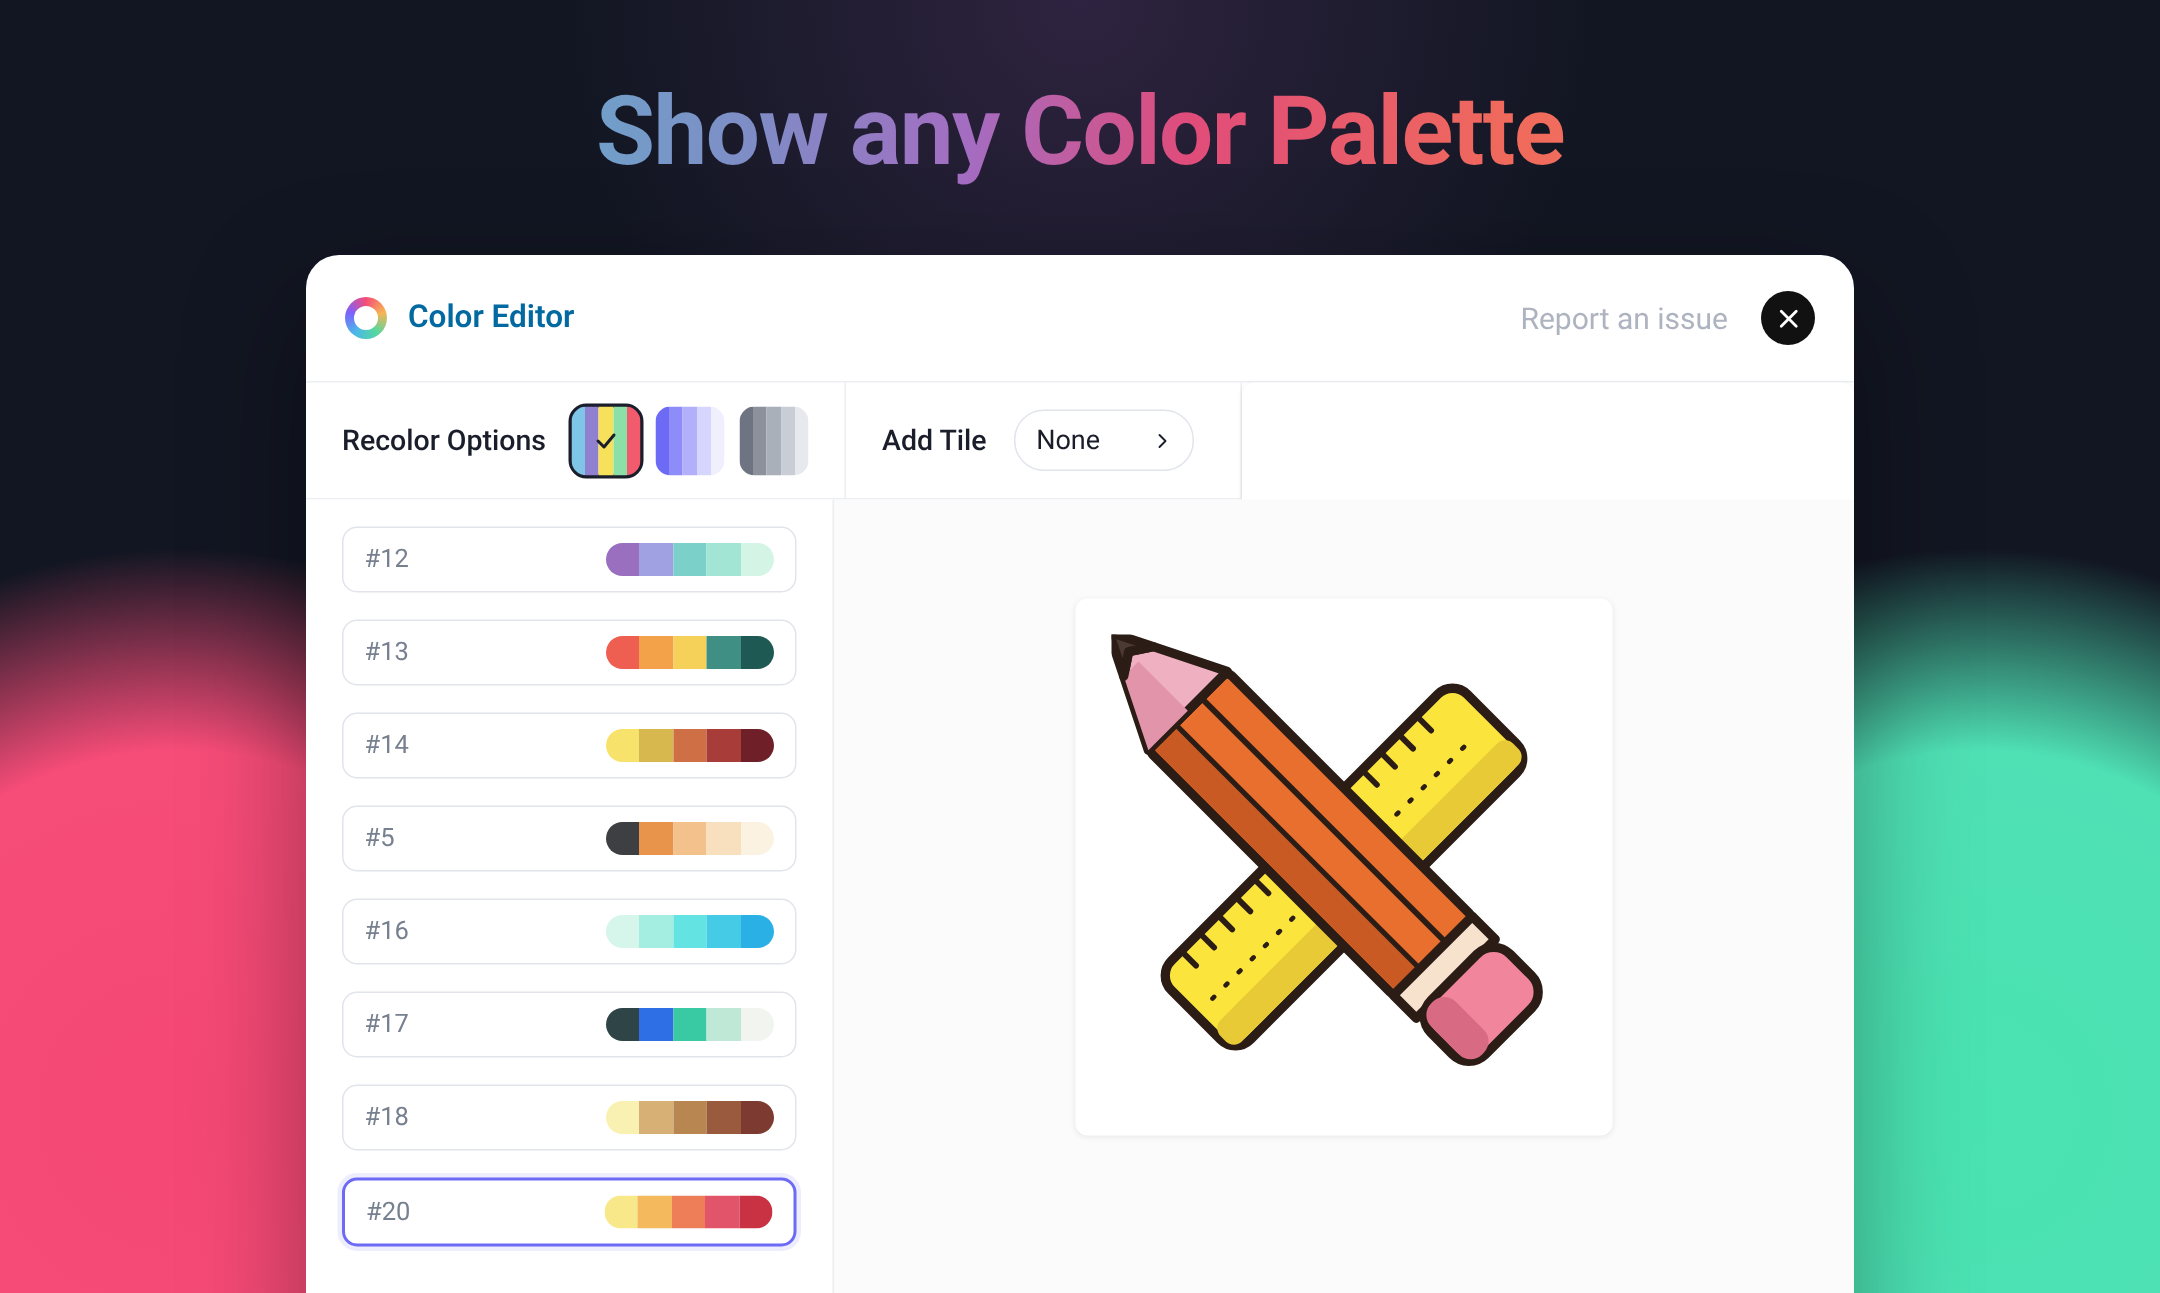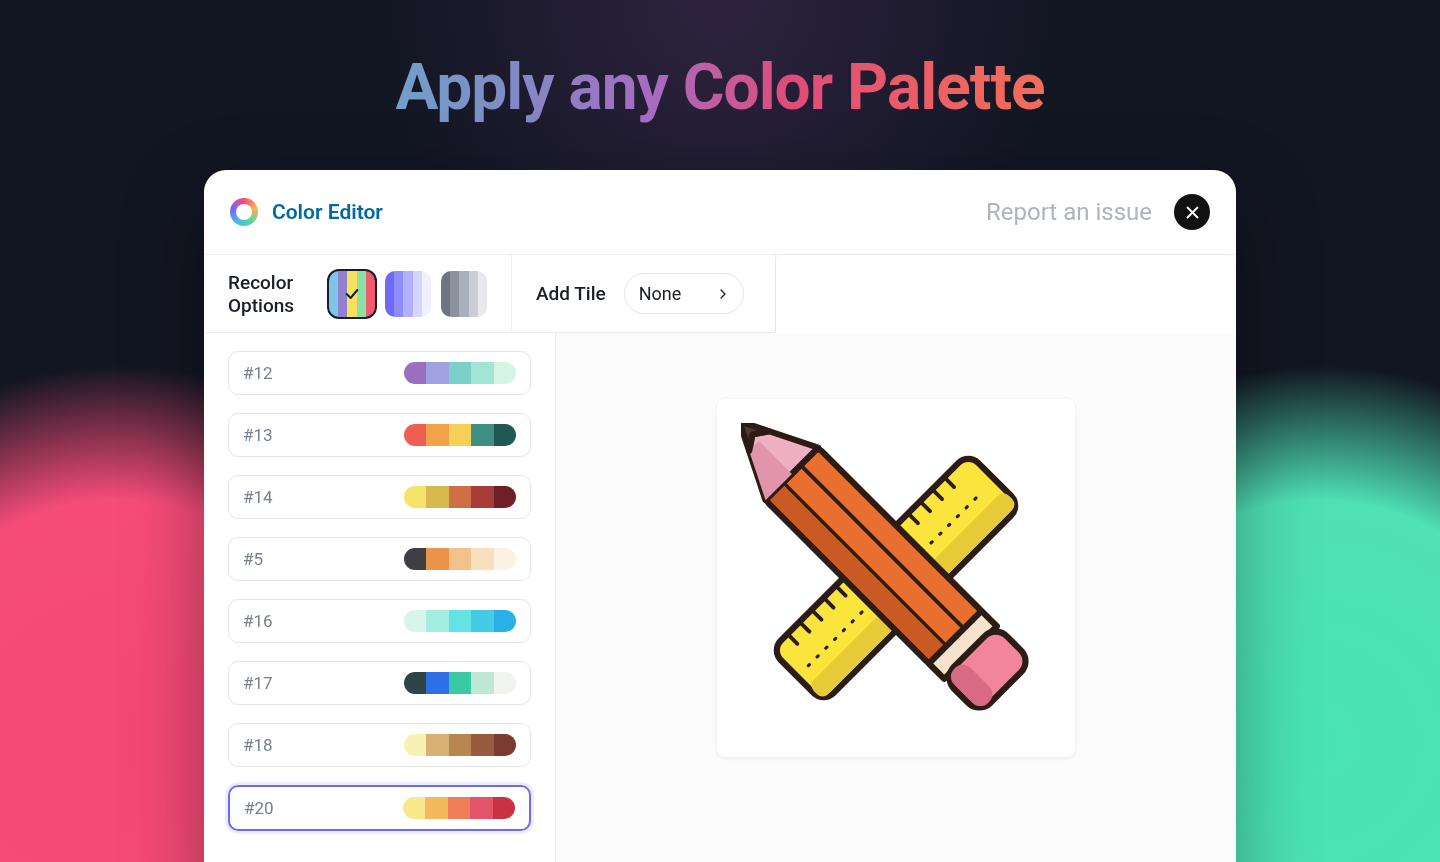"Apply any Color Palette" h1.hero-title { text: Apply -> Show }
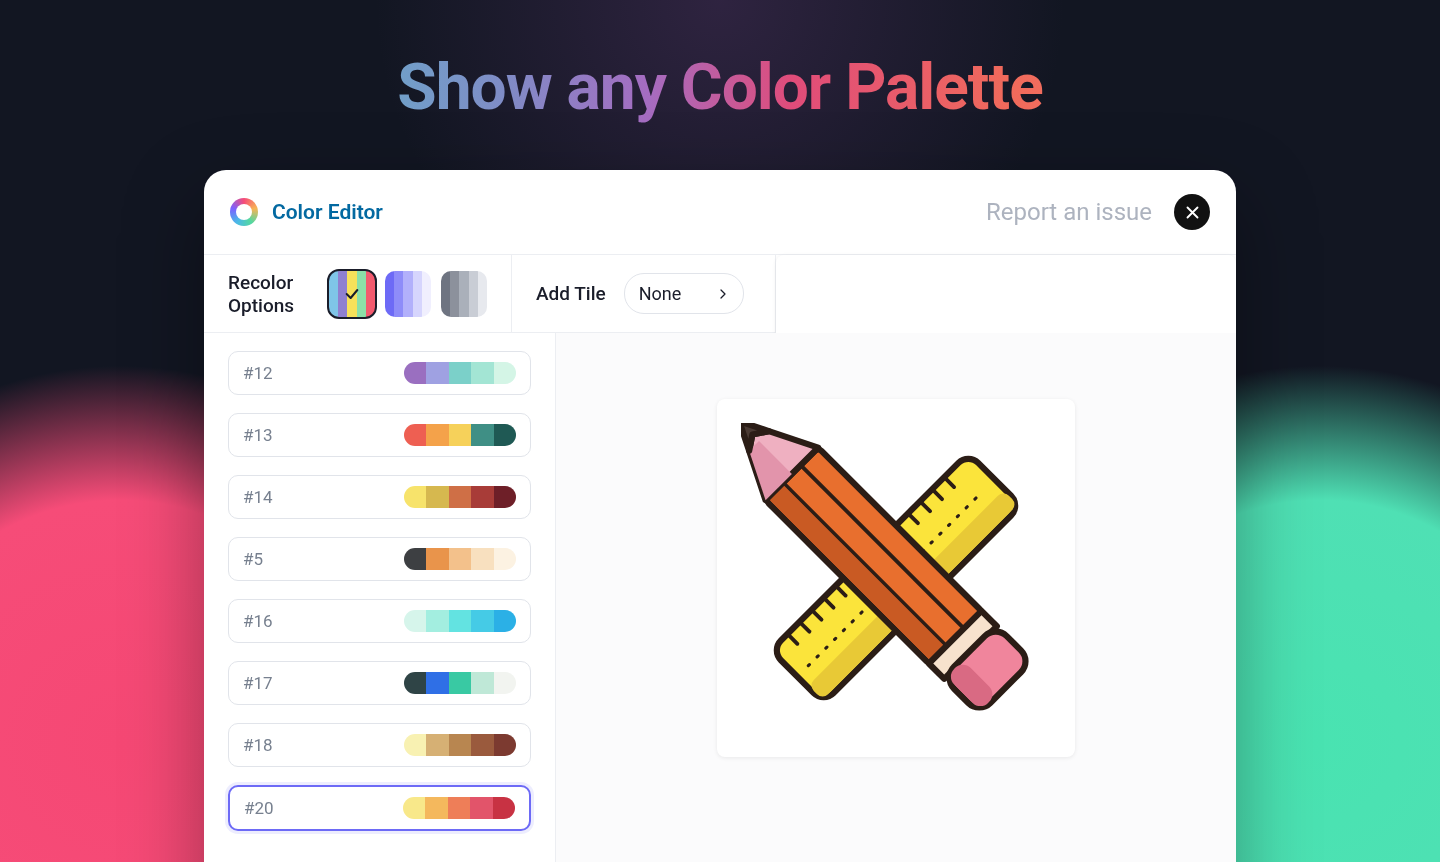"Report an issue" .report-link { font-size: 24px -> 20px }
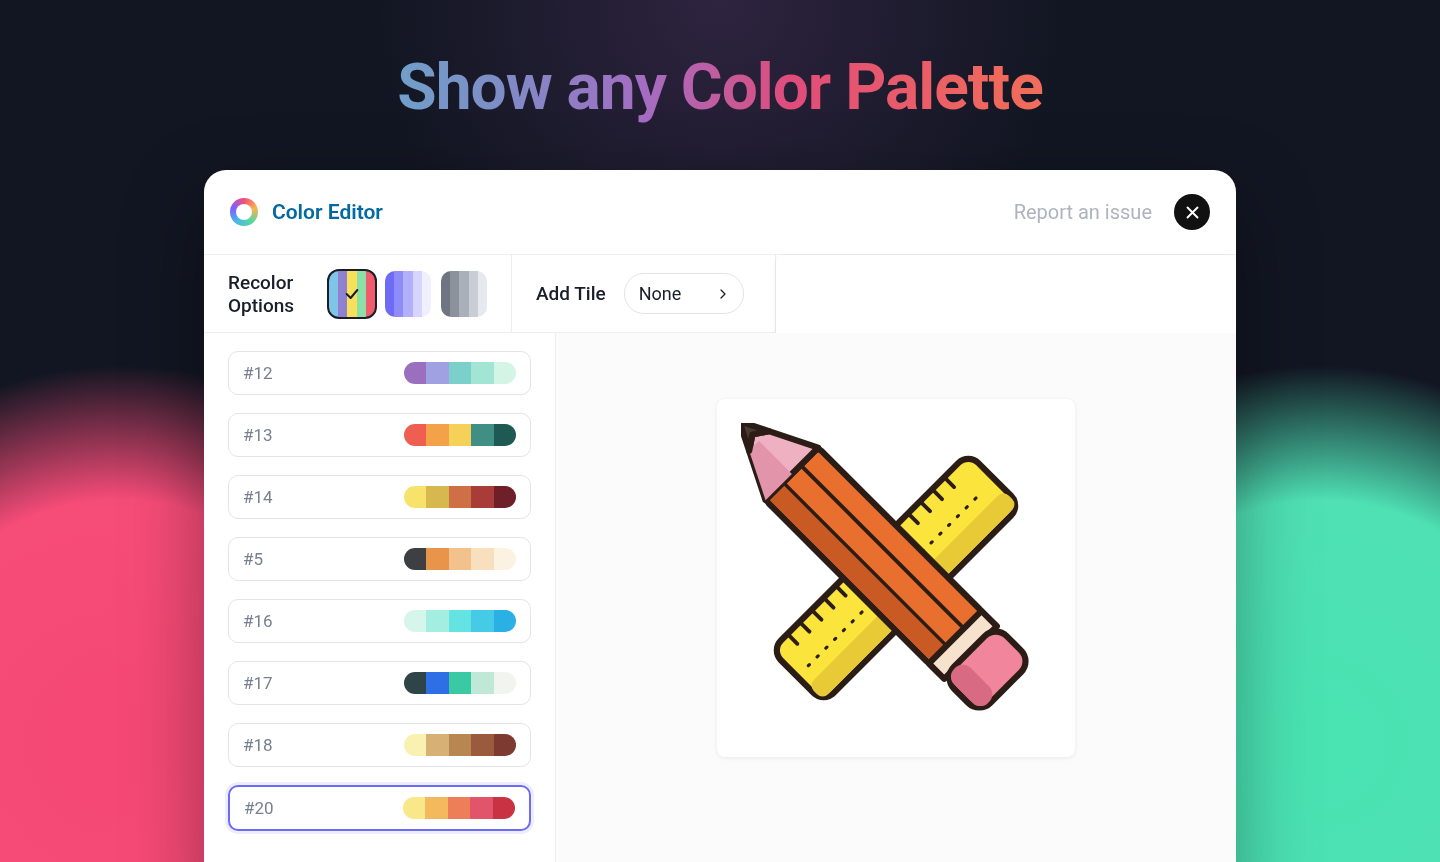"Recolor Options" .tool-section.recolor { width: 308px -> 360px }
